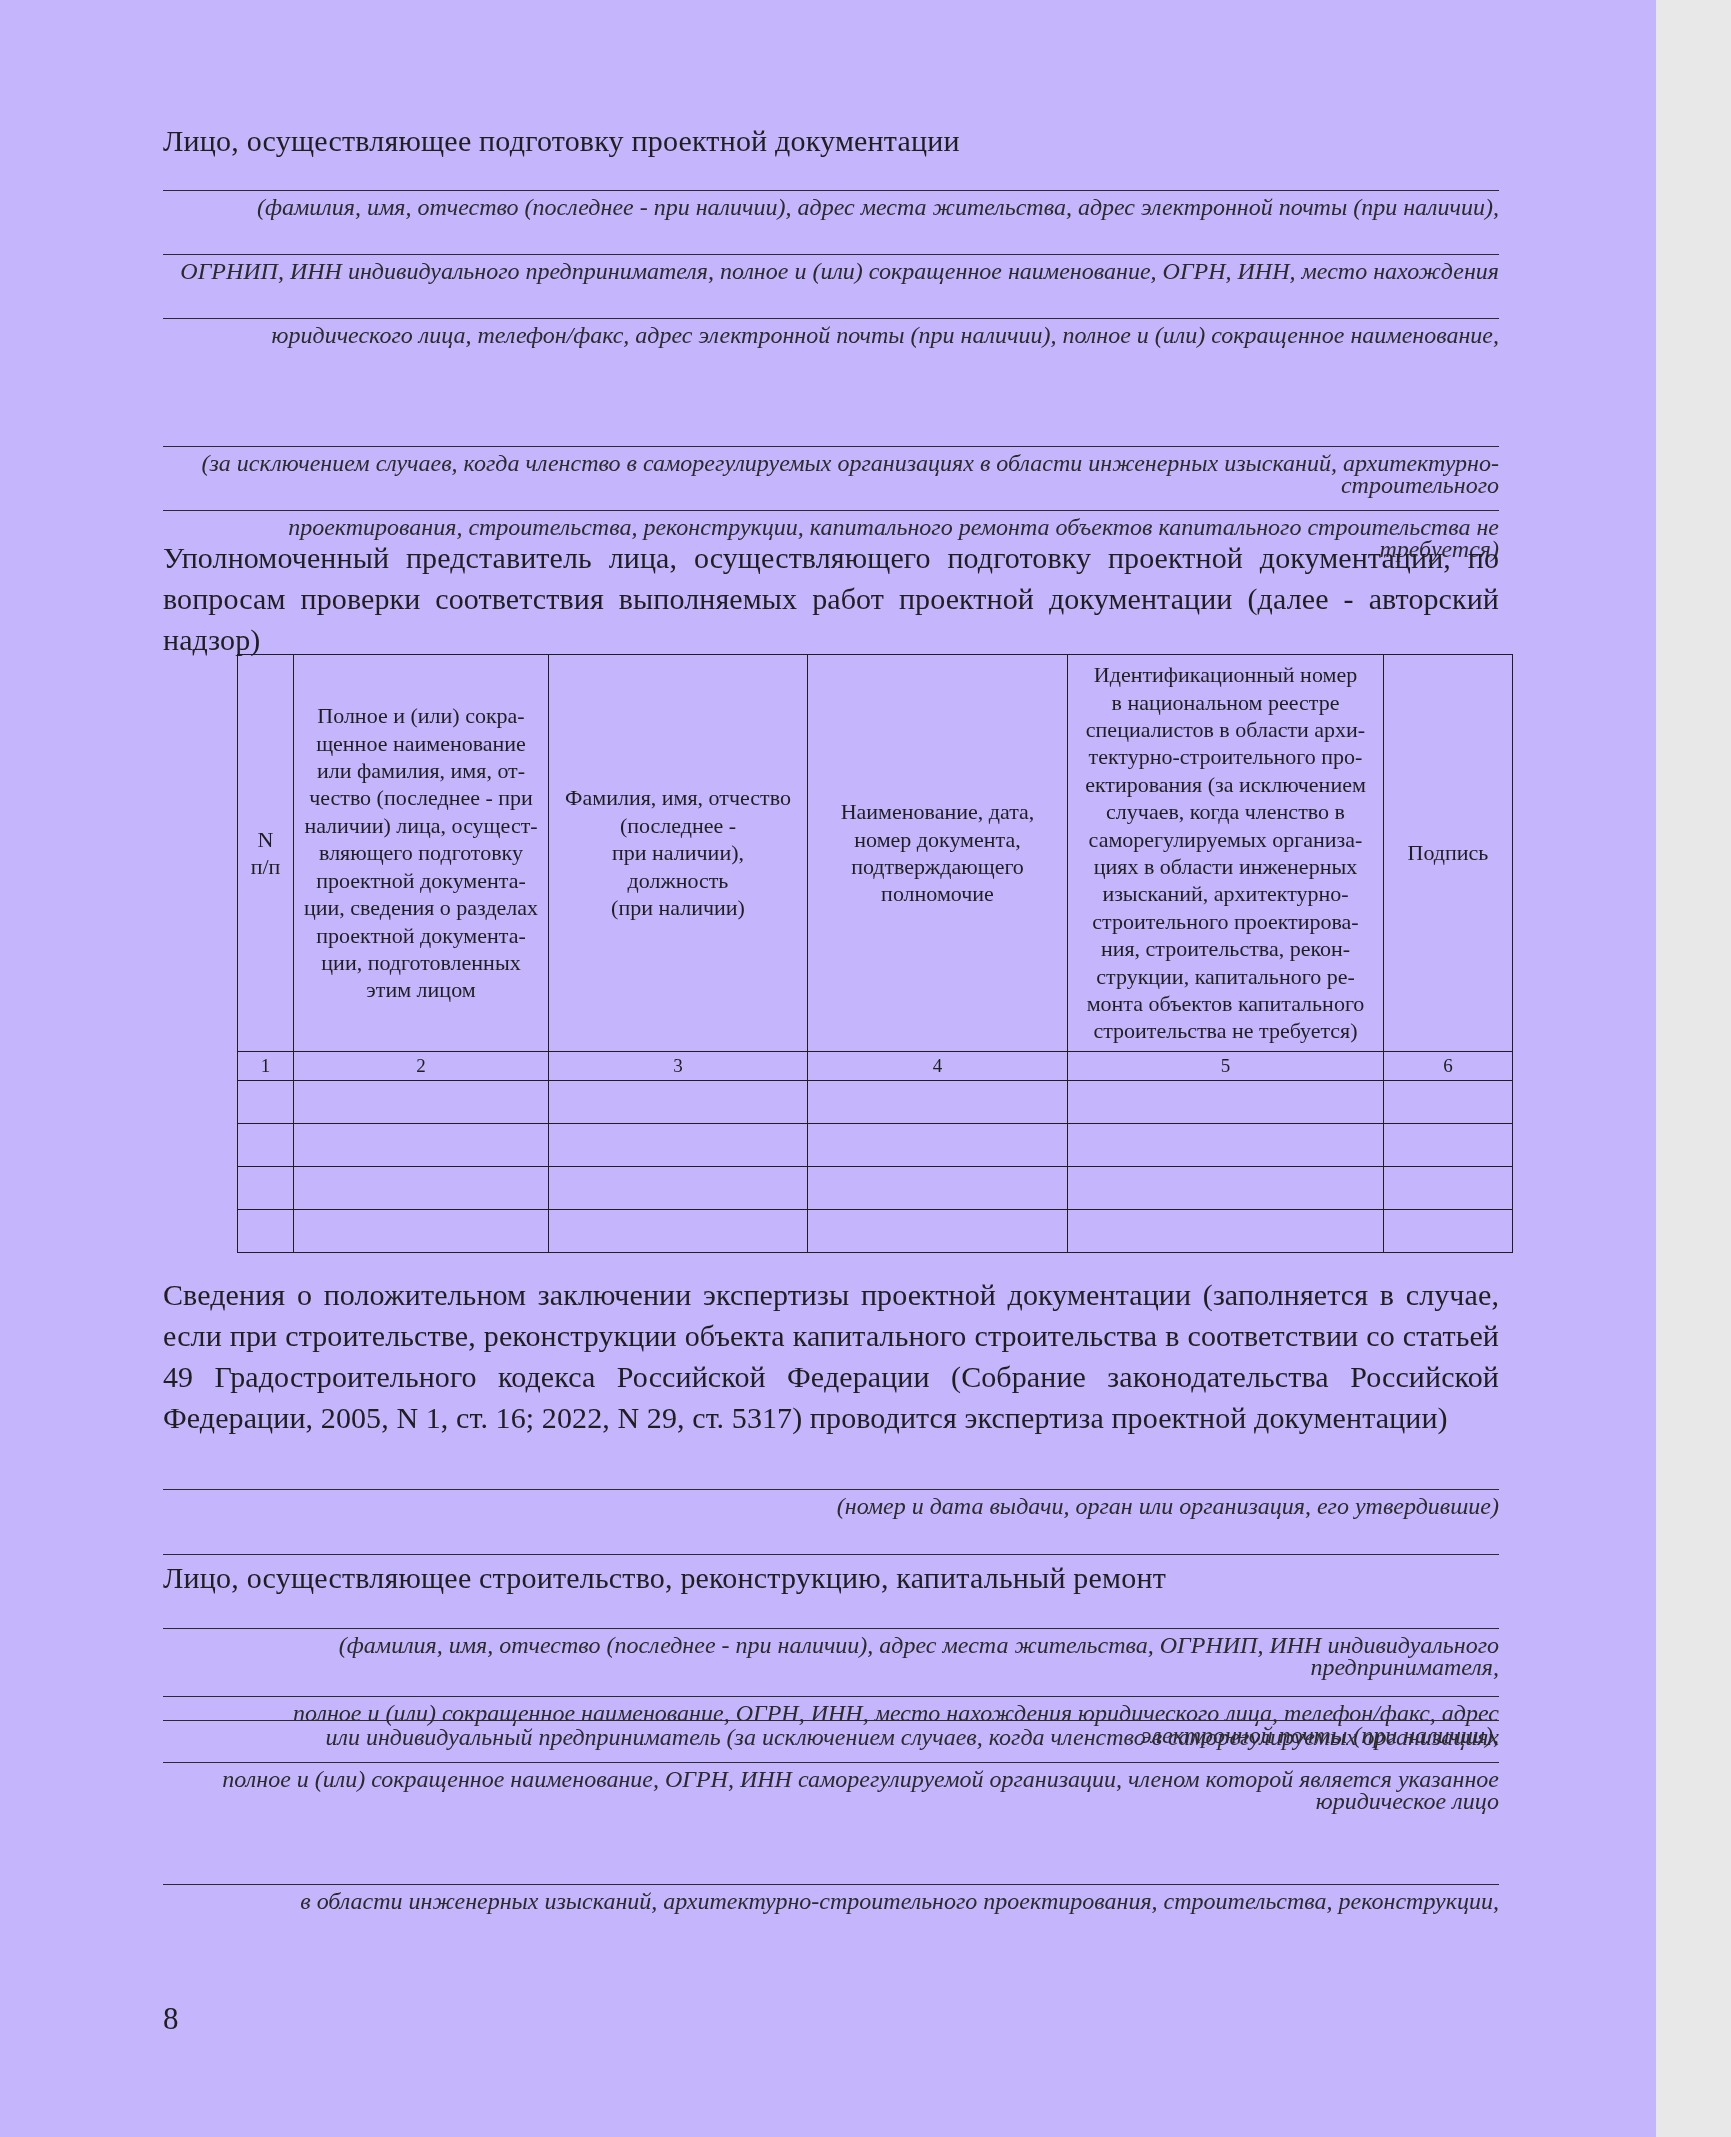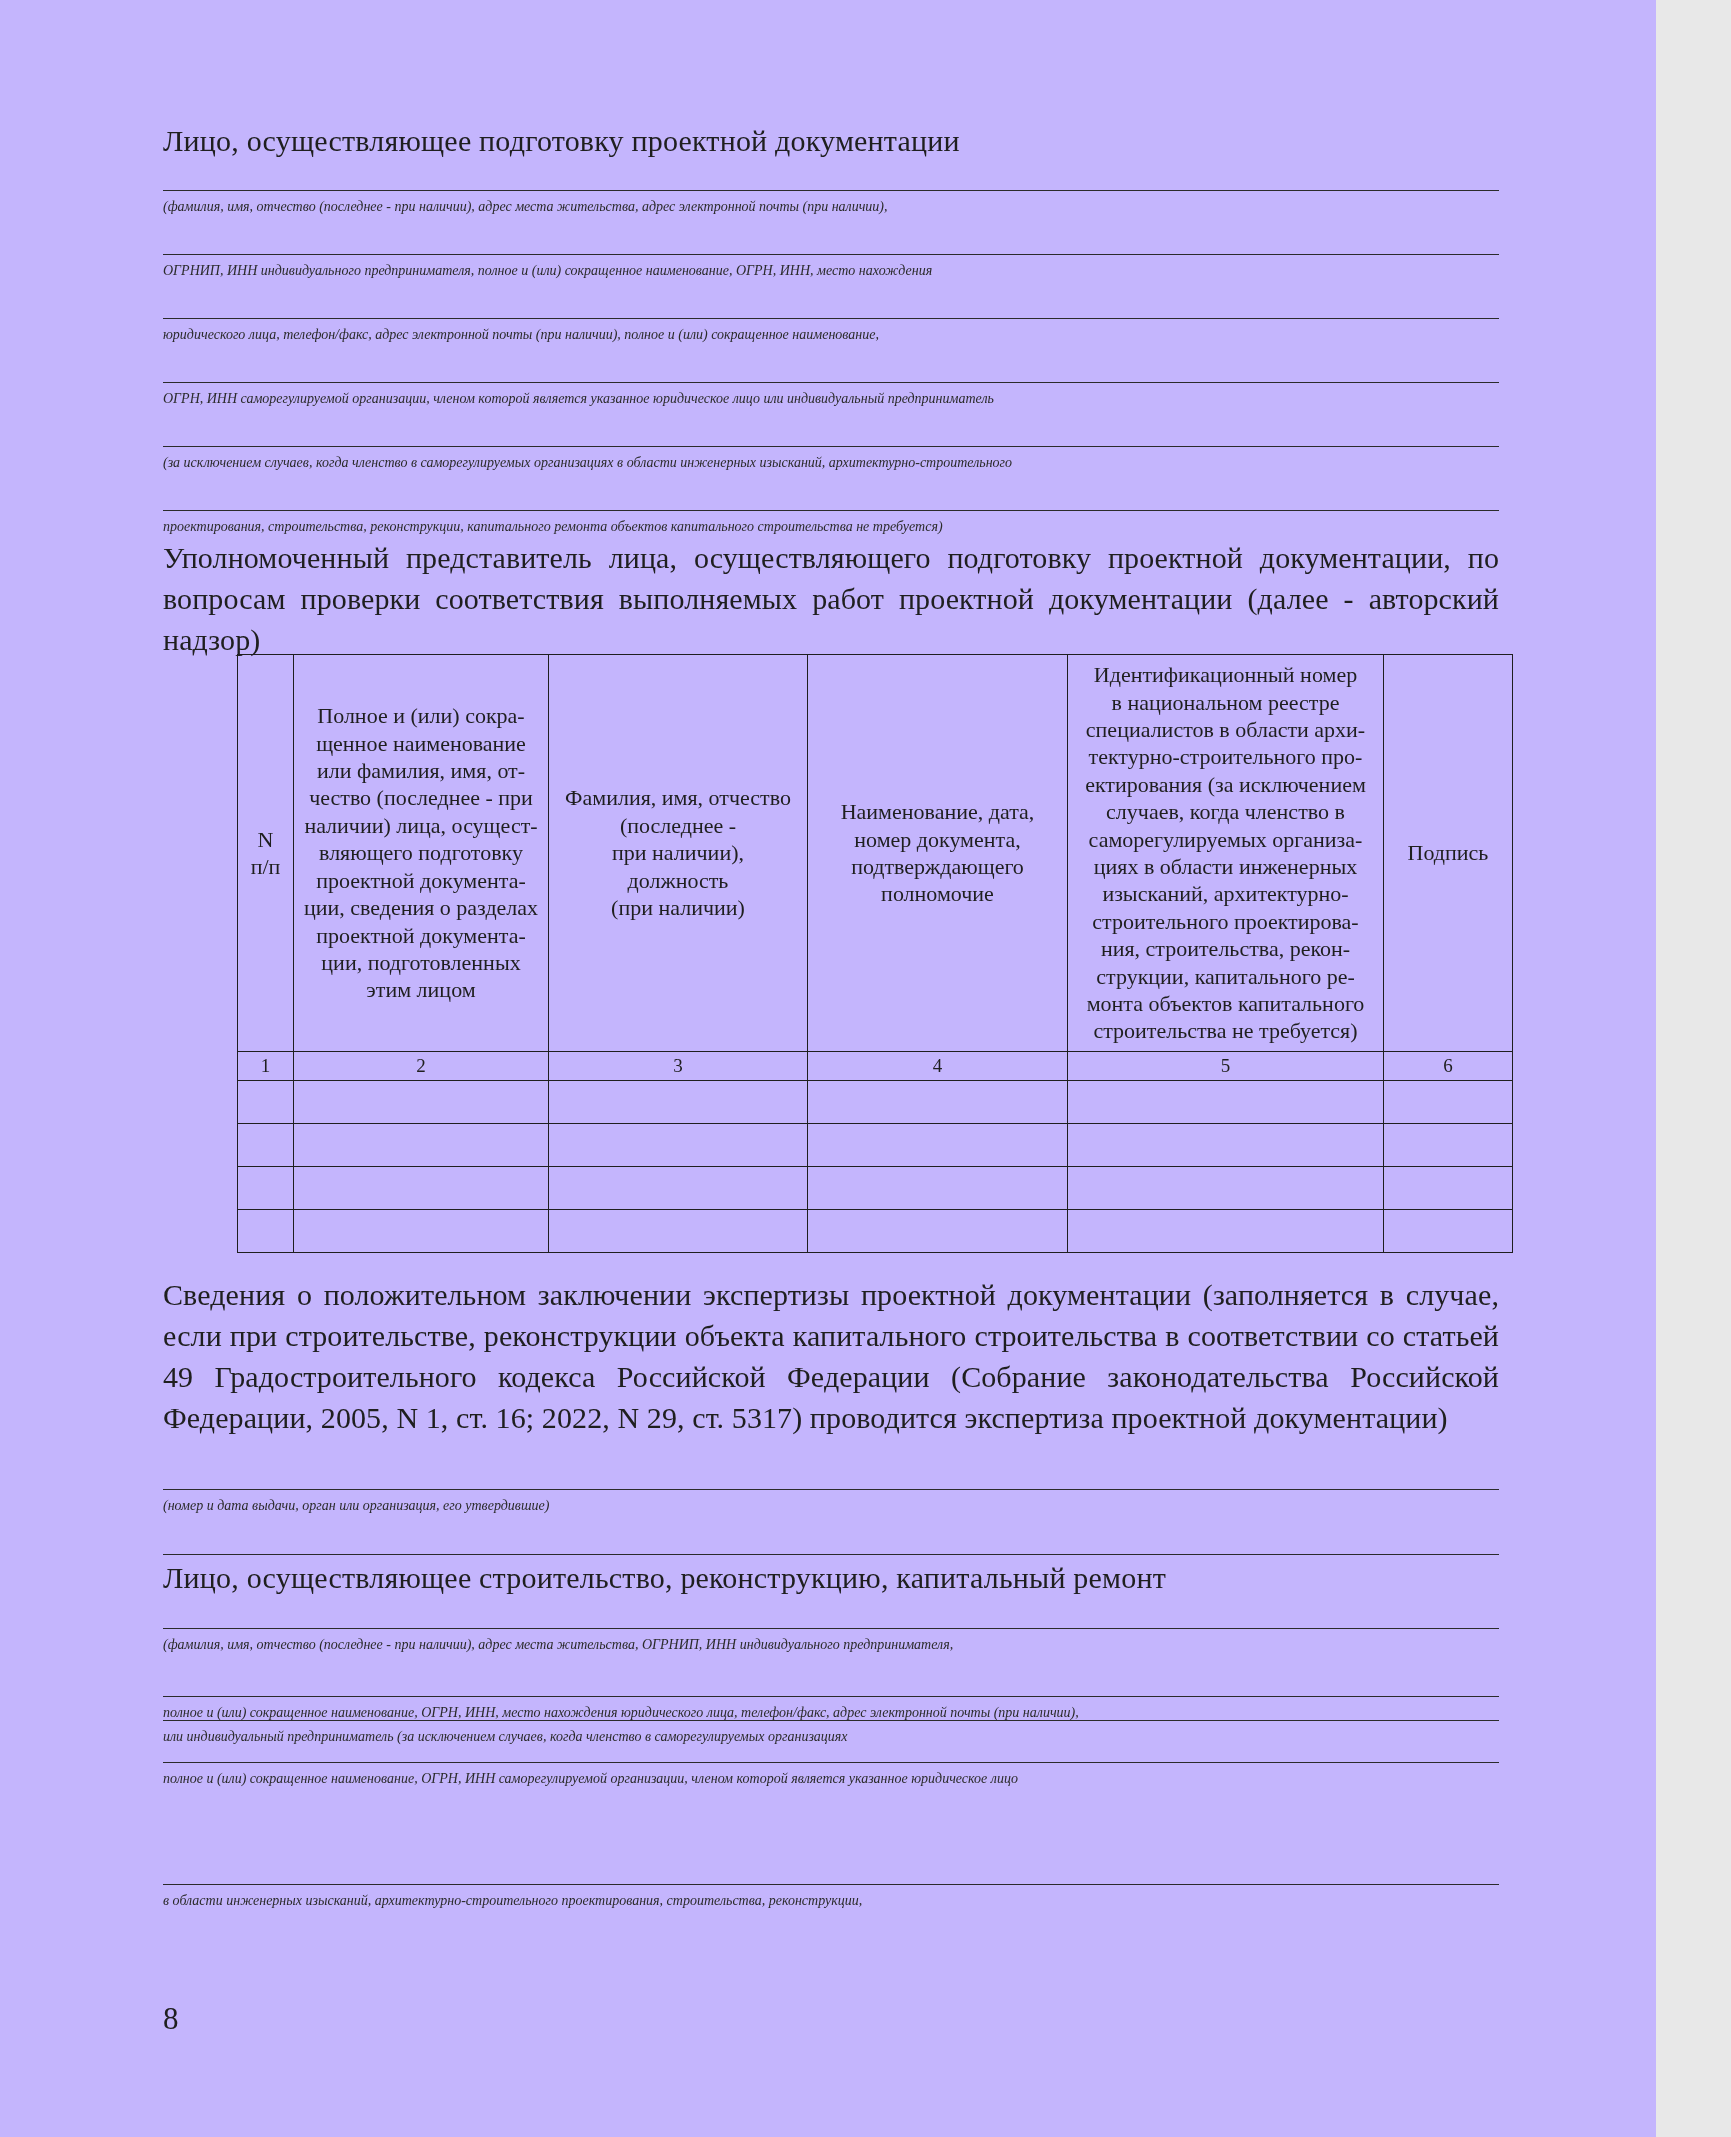"(фамилия, имя, отчество (последнее -" .field .caption { font-size: 14px -> 24px; text-align: left -> right }
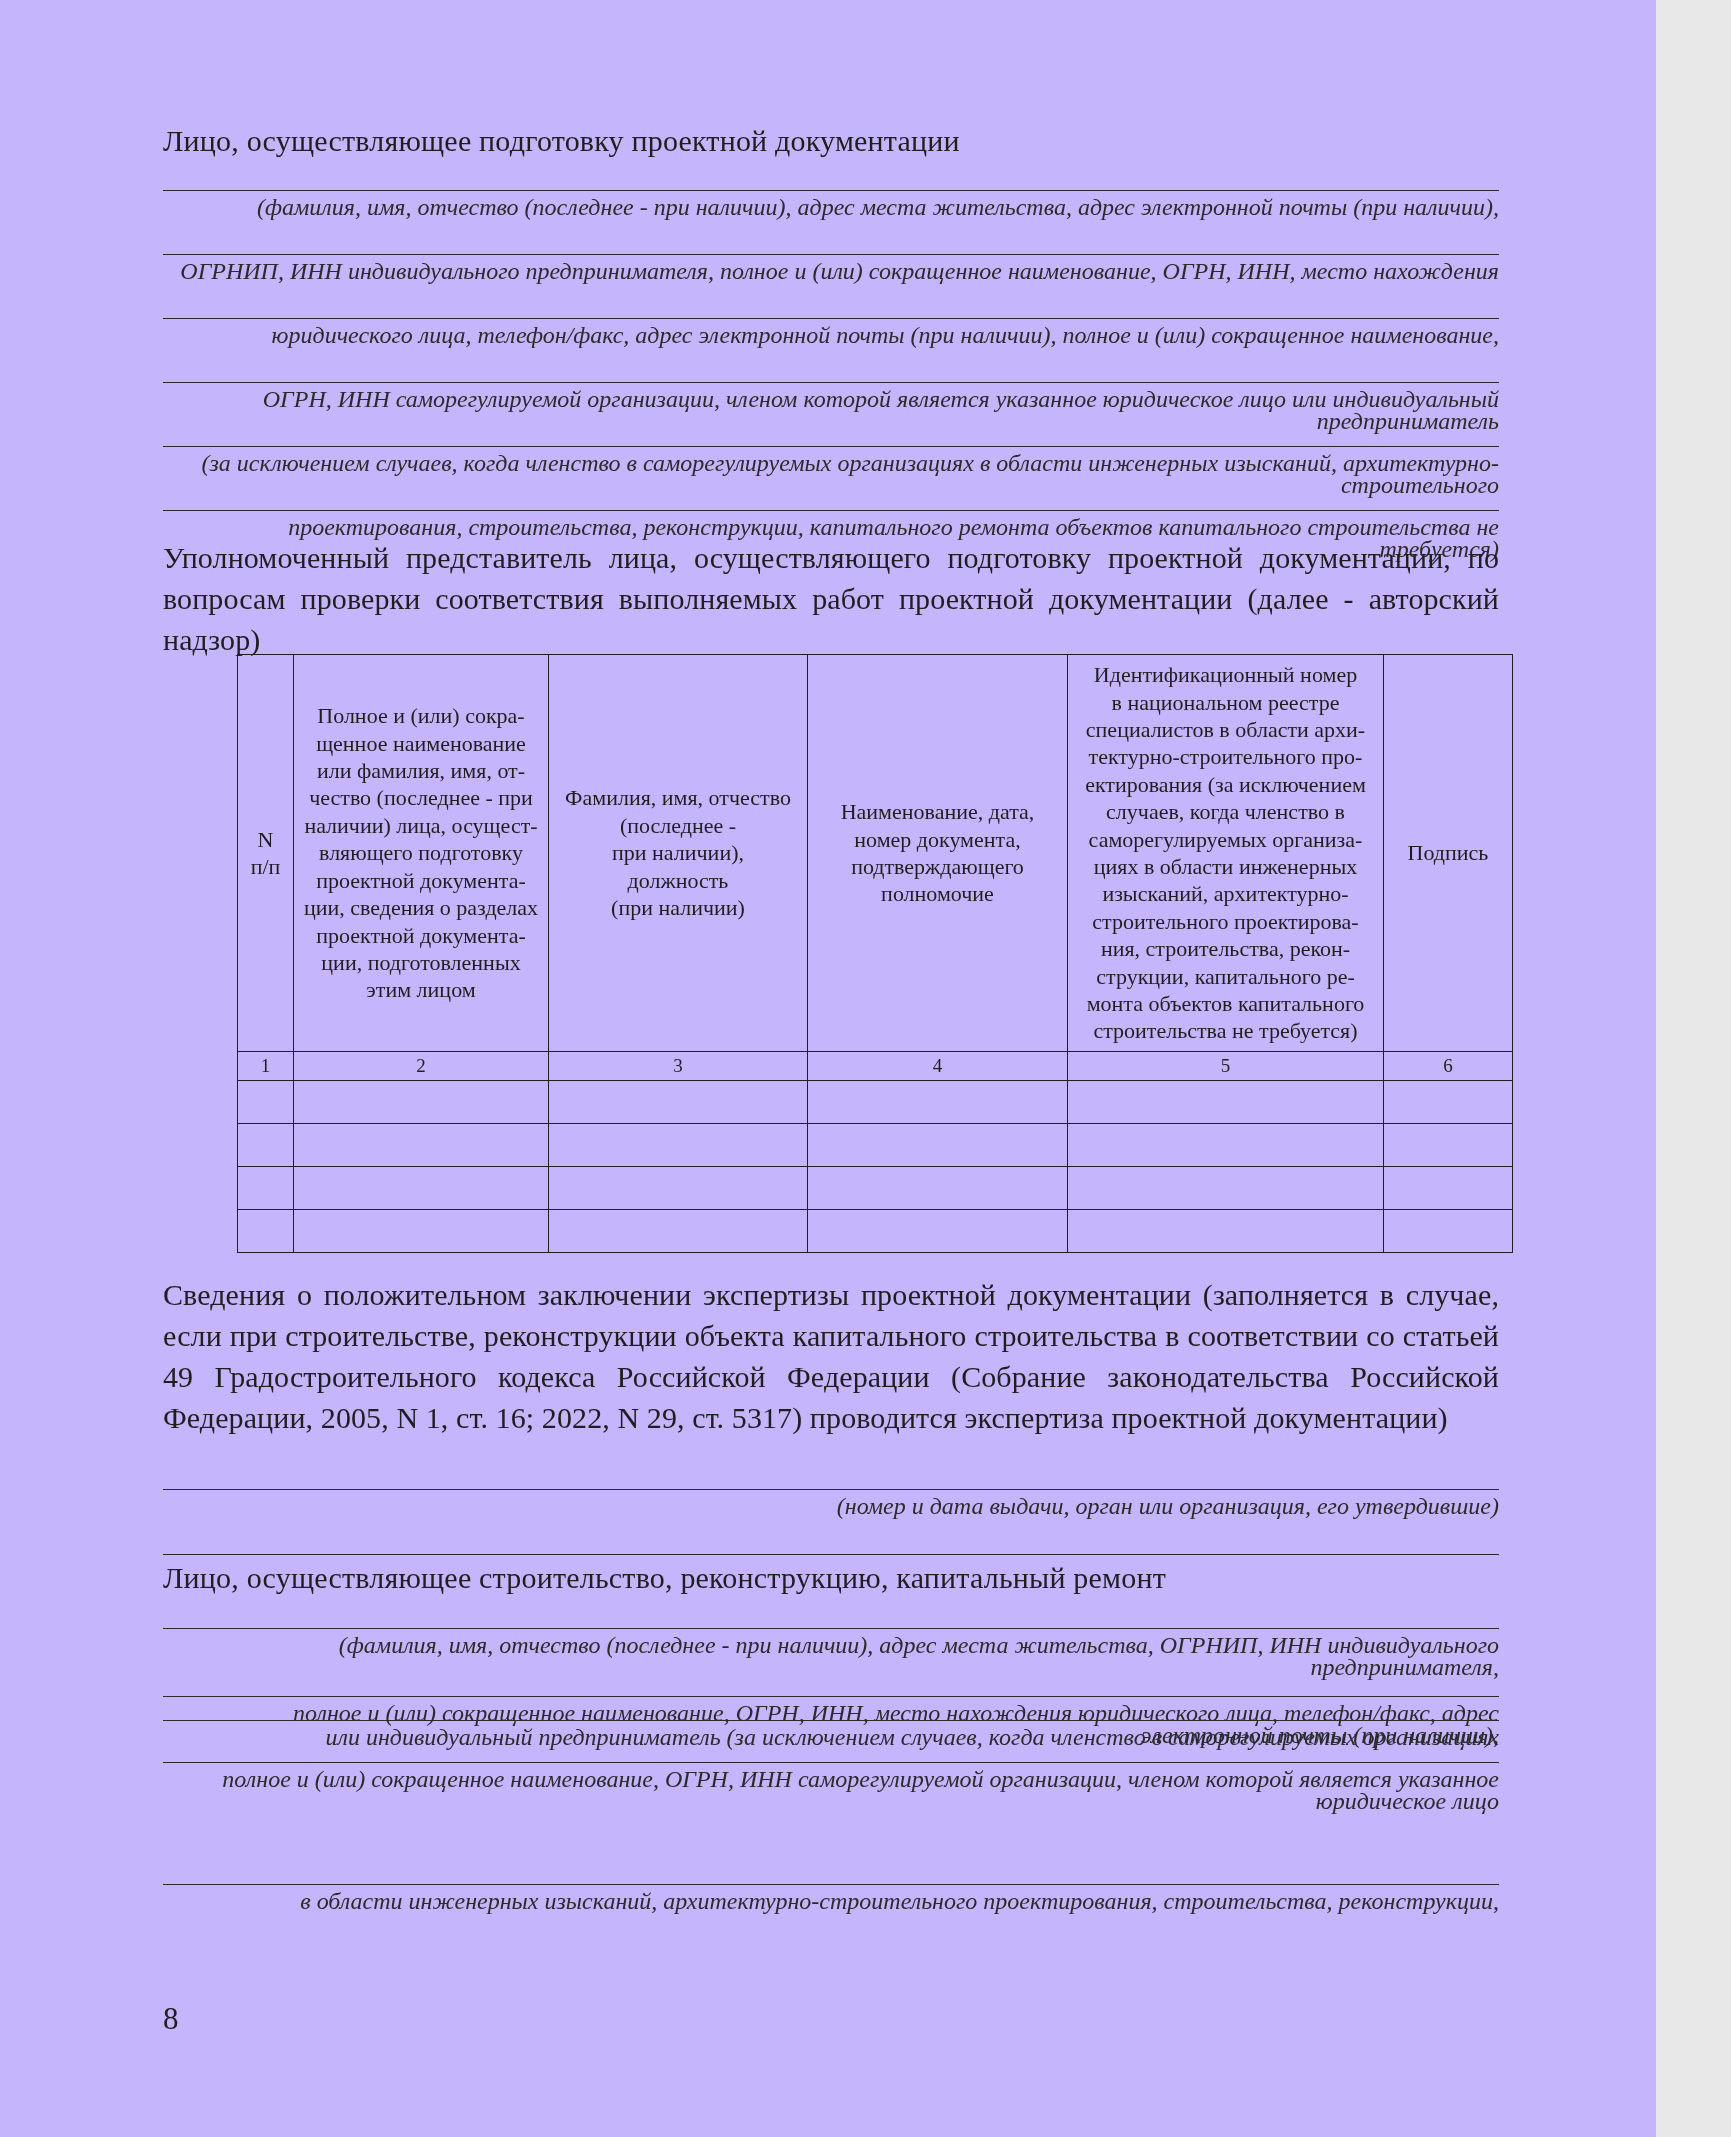"ОГРН, ИНН саморегулируемой организации," div.abs { html: <div> <div>ОГРН, ИНН саморегулируемой организации, членом которой является указанное юридическое лицо или индивидуальный предприниматель</div> </div> -> none }
